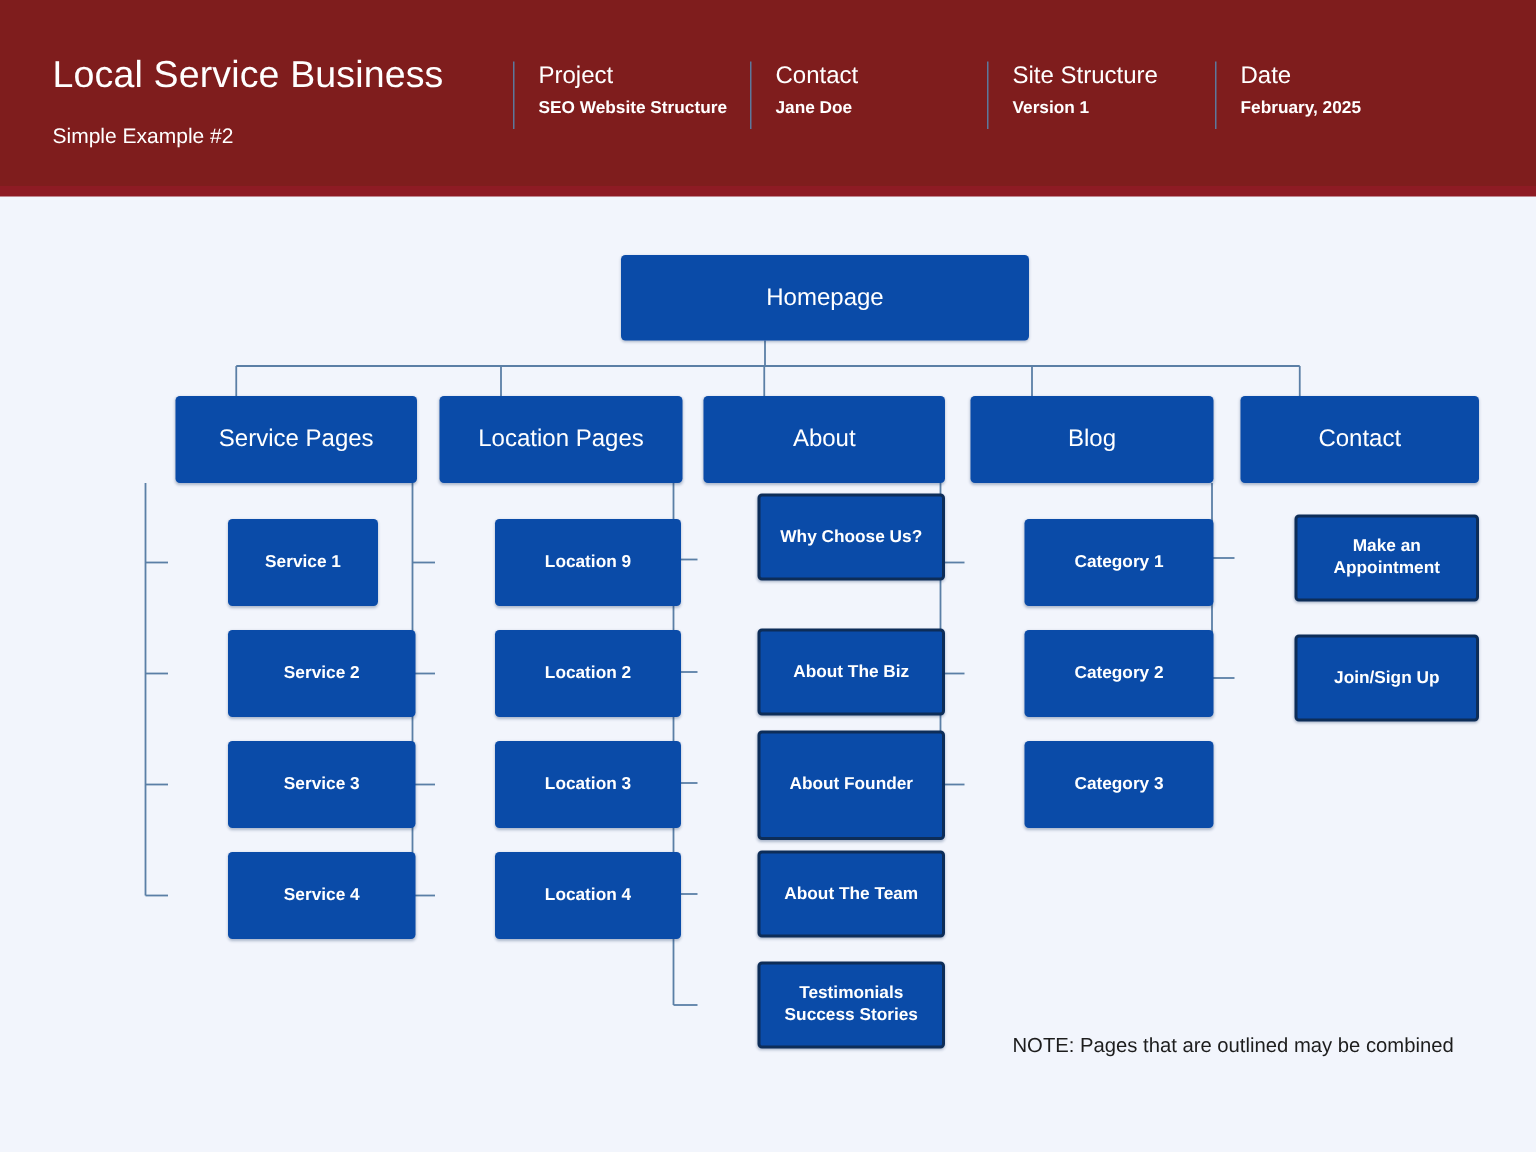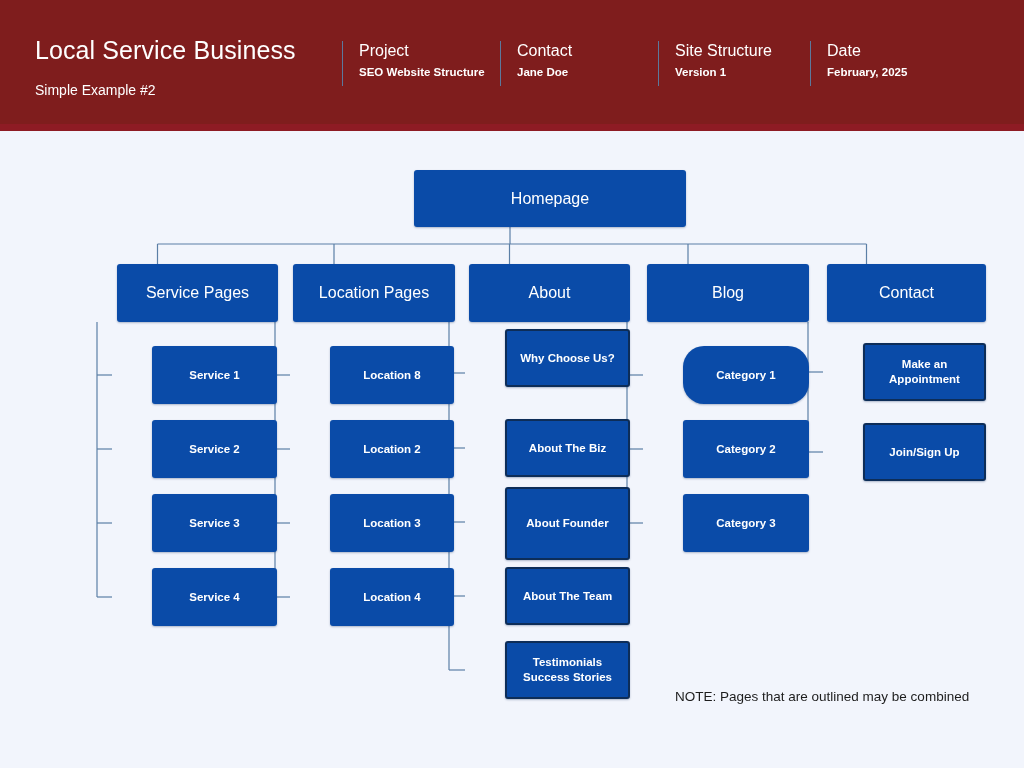"Service 1" div.node { width: 125px -> 100px }
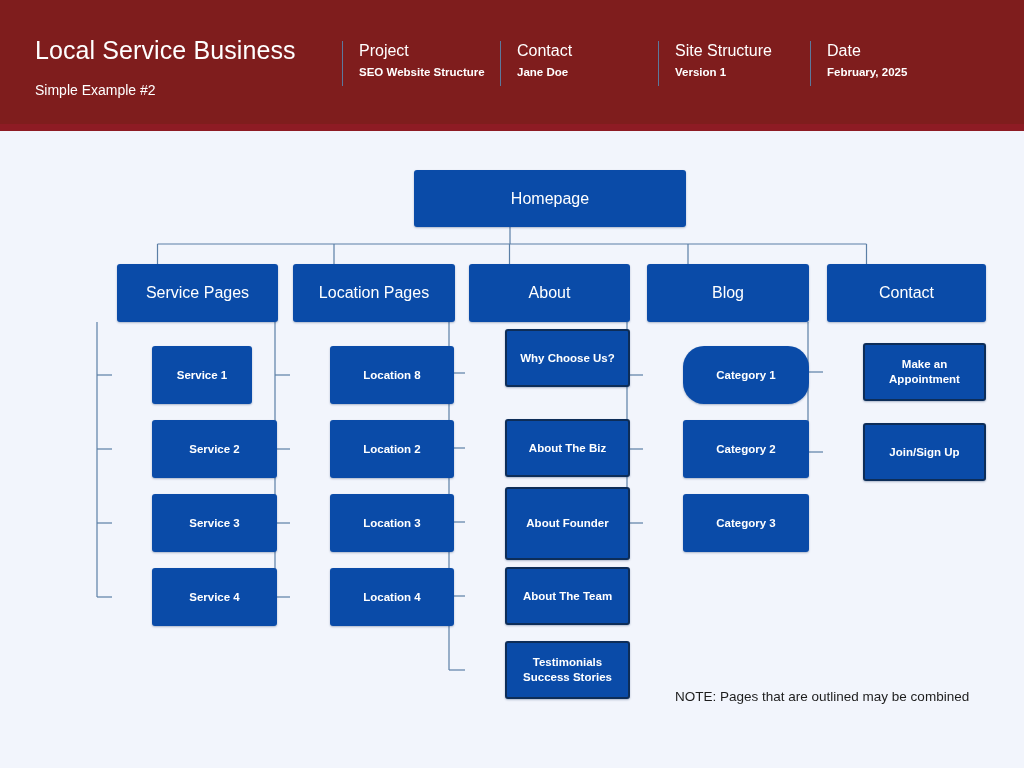"Location 8" span { text: 8 -> 9 }
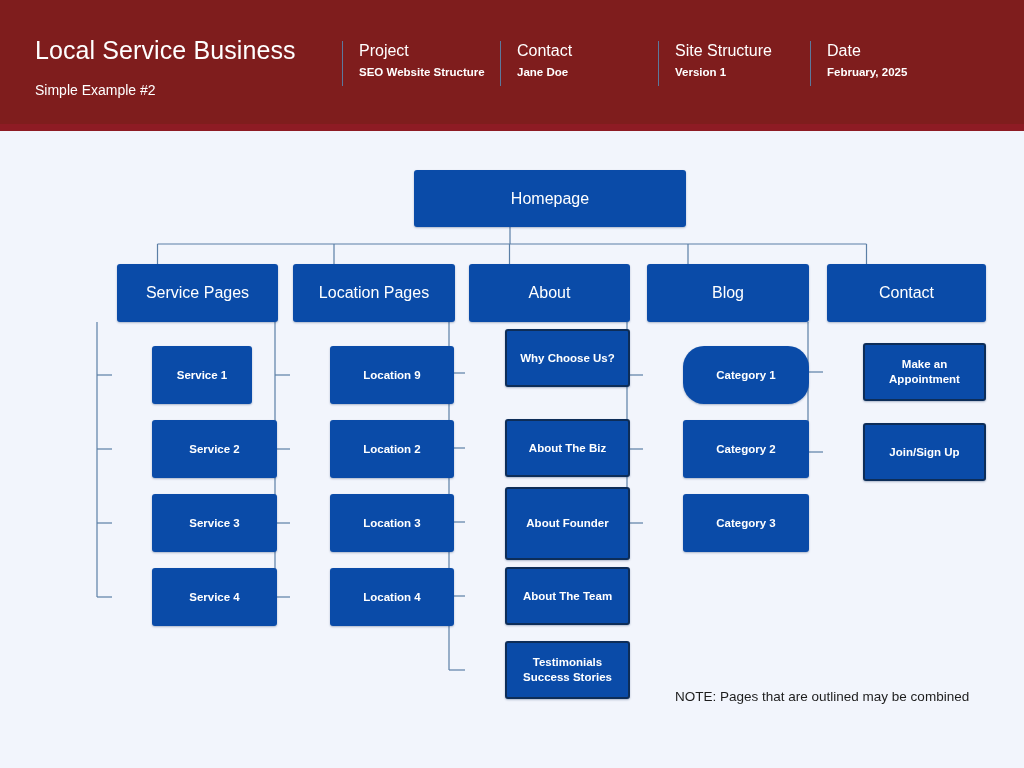"Category 1" div.node { border-radius: 21px -> none }
